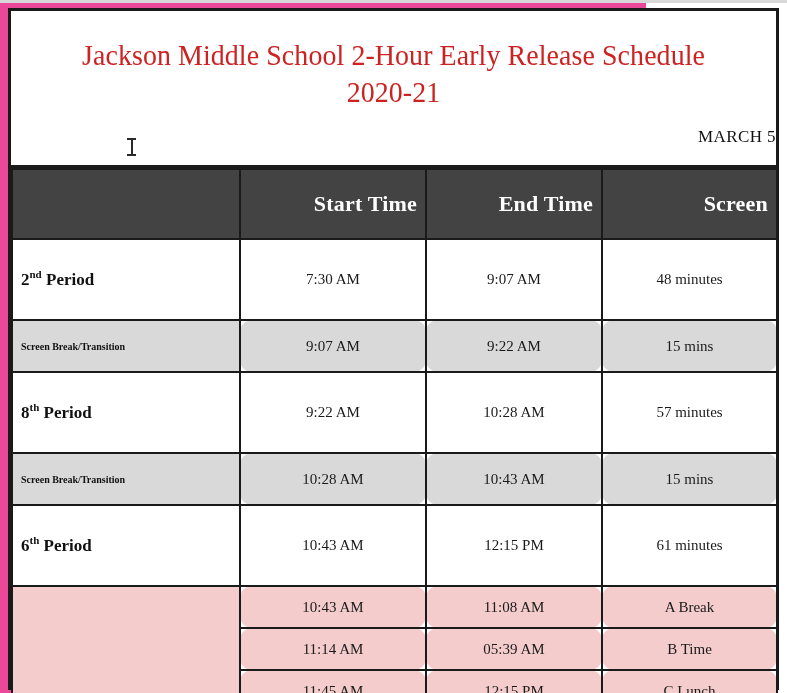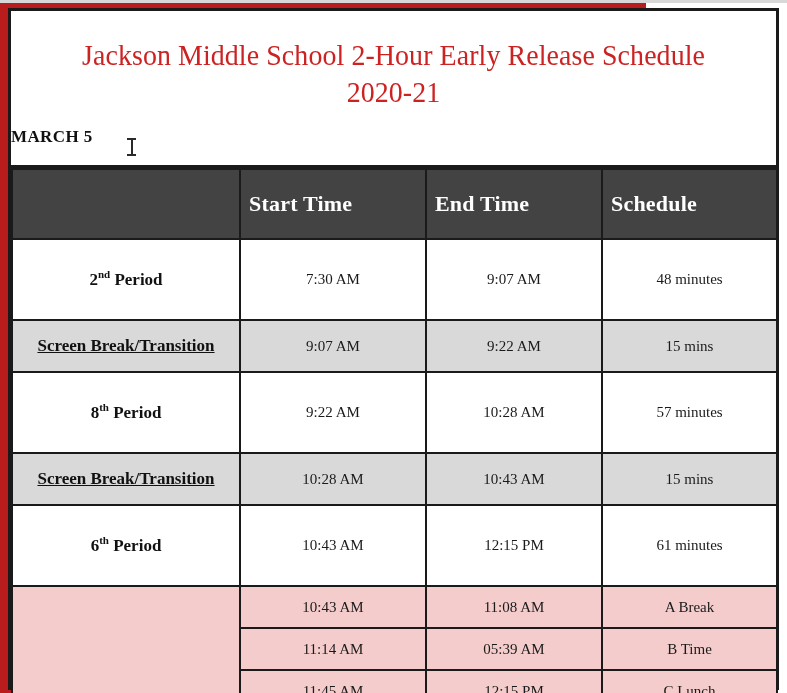"Jackson Middle School 2-Hour Early" #page { background: #b91c1c -> #ec4899 }
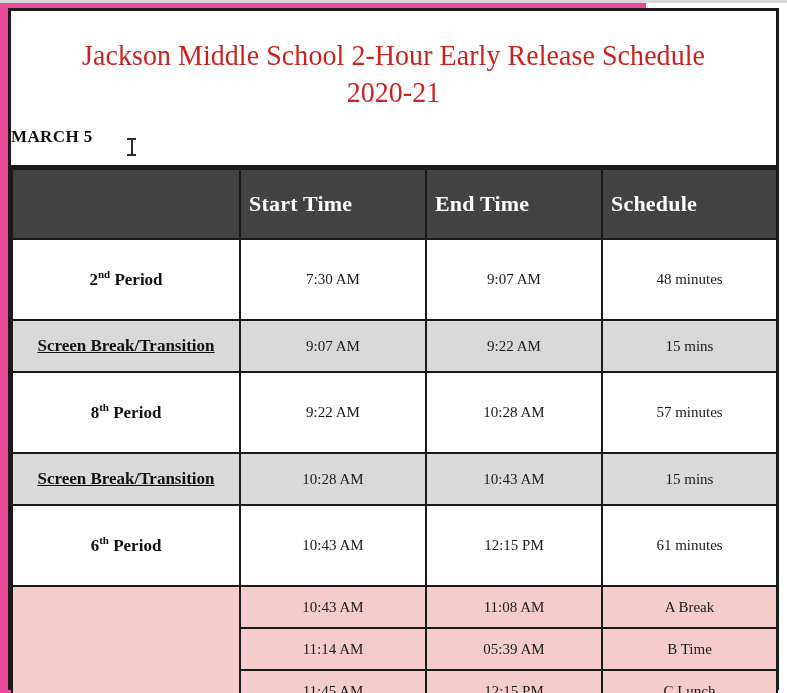"MARCH 5" #doc-subtitle { font-weight: bold -> normal; text-align: left -> right }
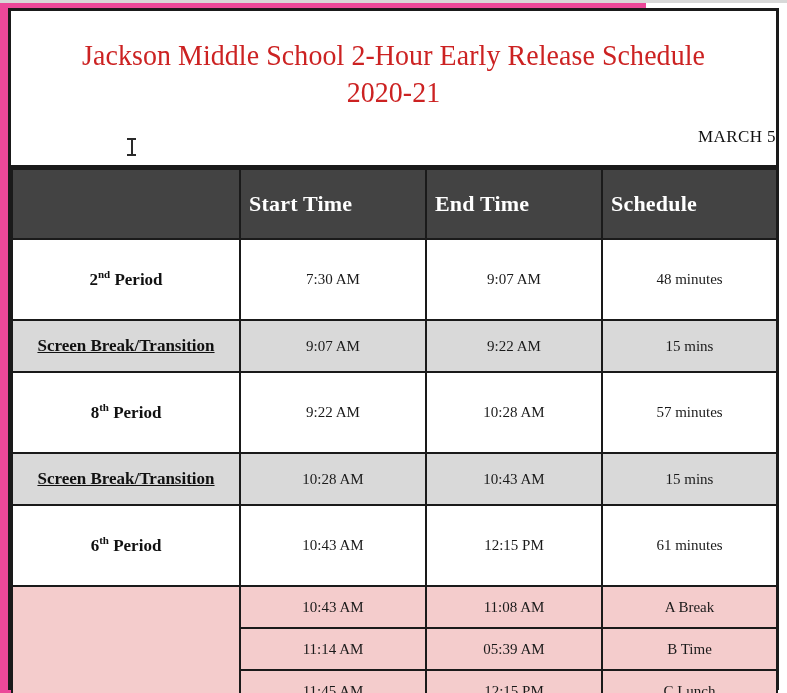"Start Time" tr.head-row th { text-align: left -> right }
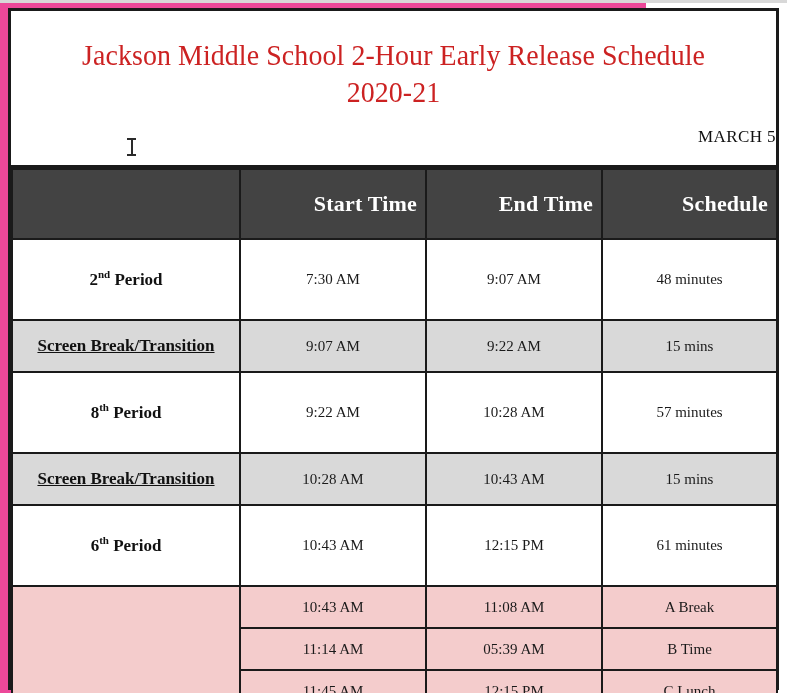"Schedule" th { text: Schedule -> Screen }
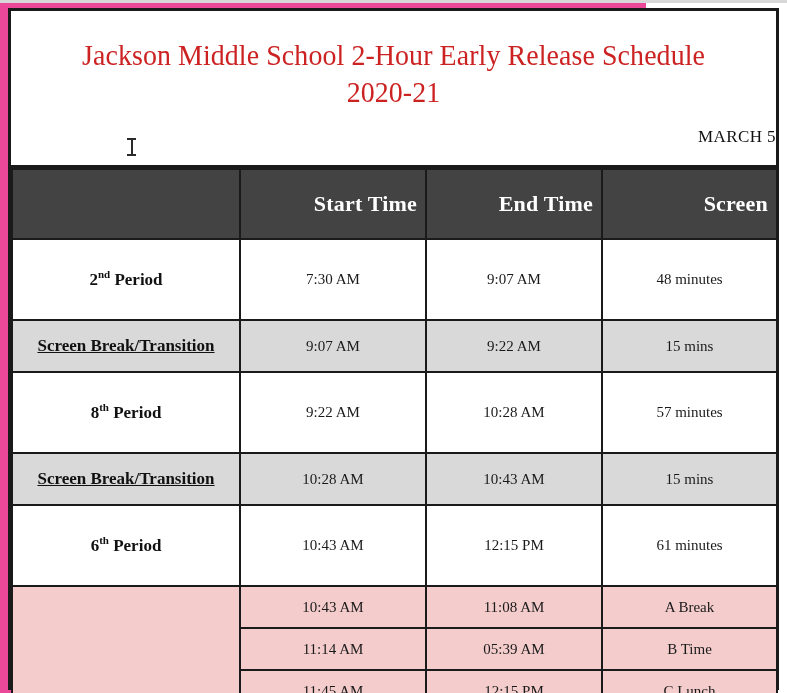"2nd Period" td.label-cell { text-align: center -> left }
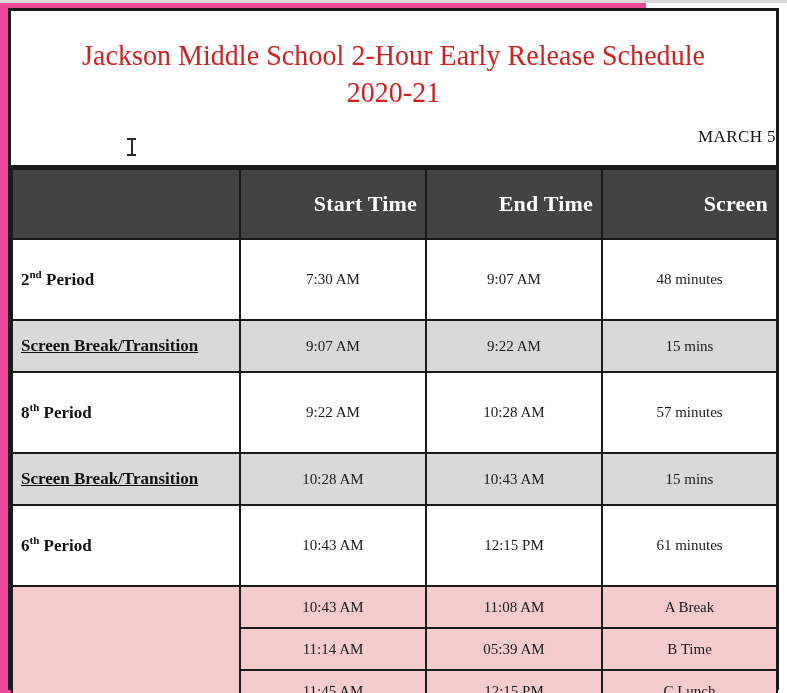"7:30 AM" td.val-cell { border-radius: none -> 12px }
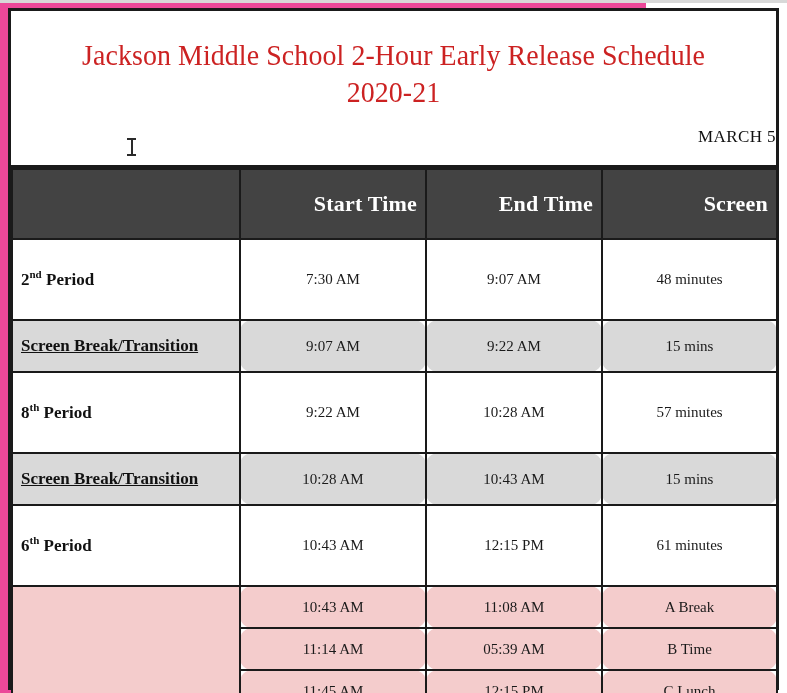"Screen Break/Transition" tr.break-row td.label-cell { font-size: 17px -> 10px; text-decoration: underline -> none }
